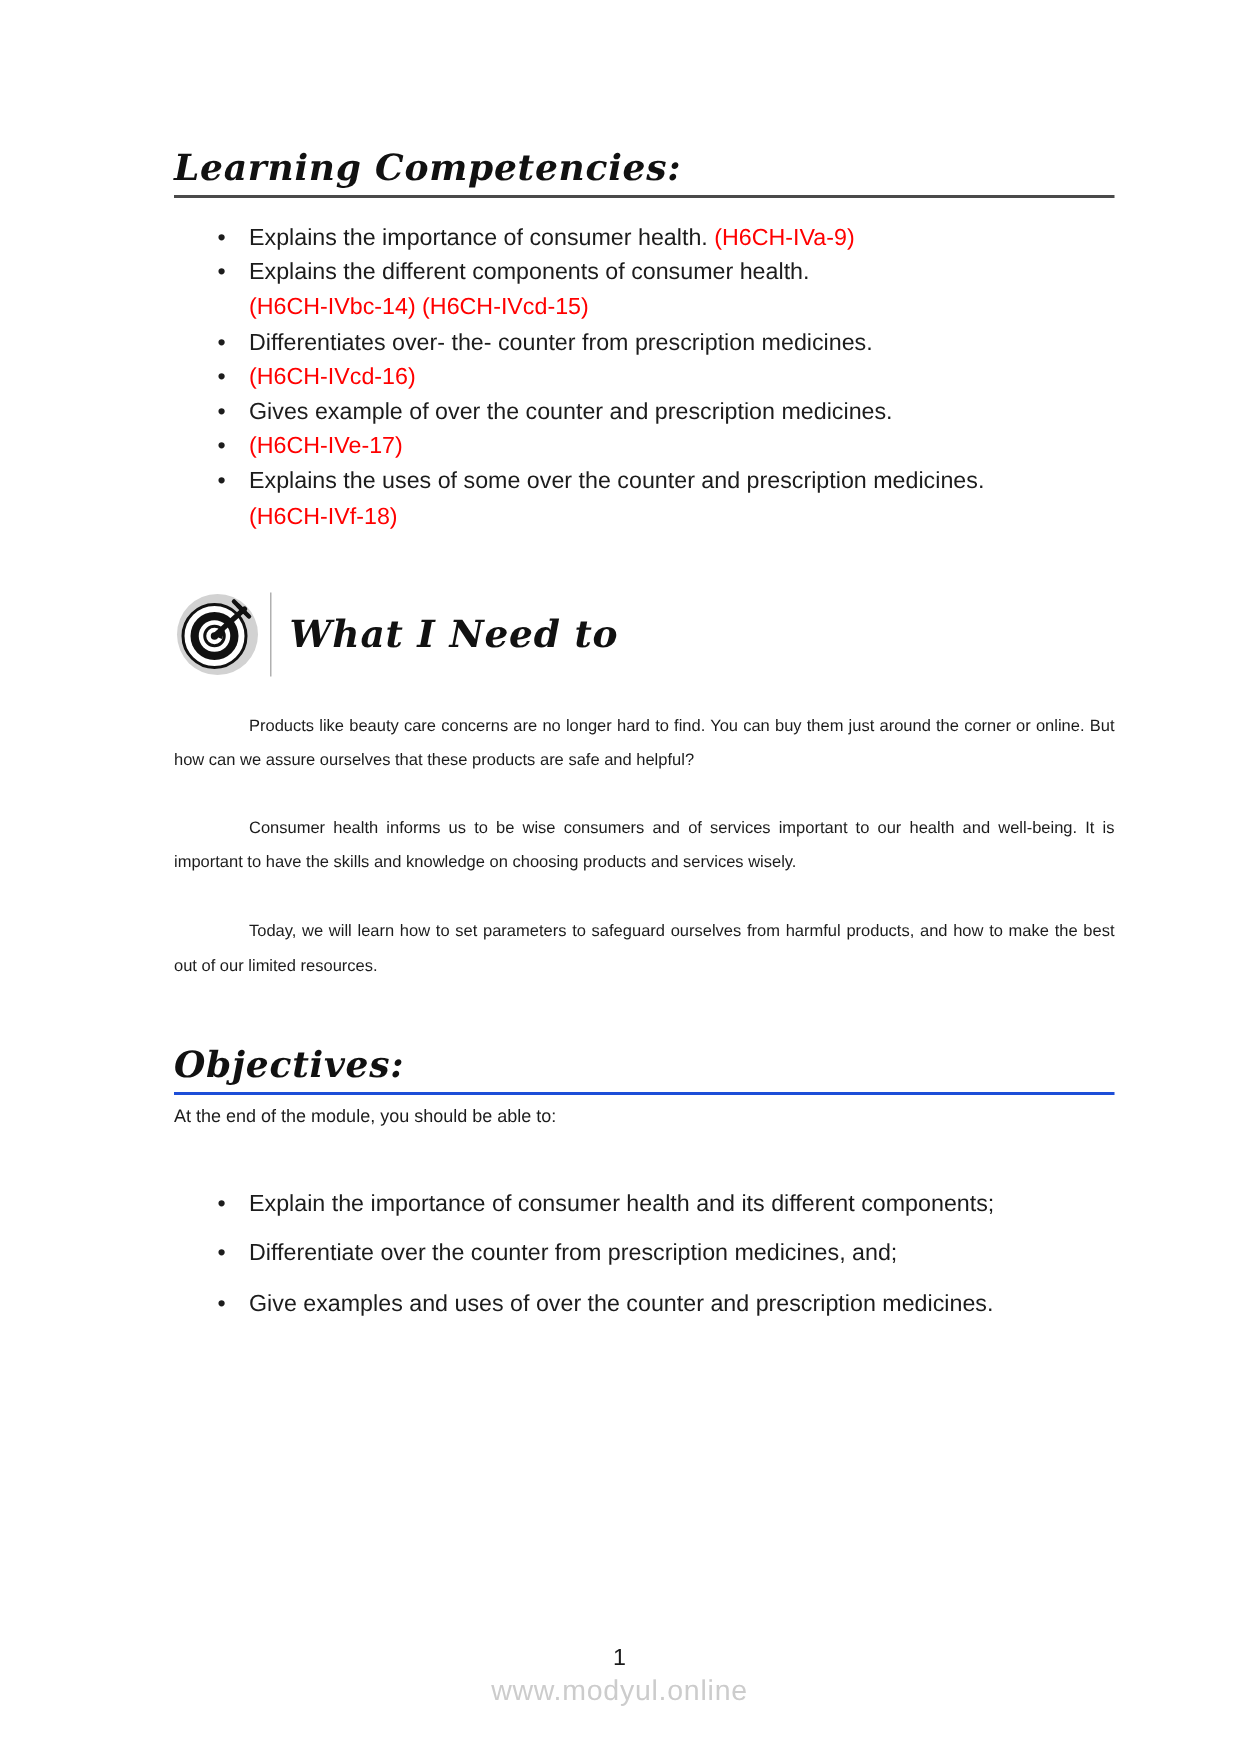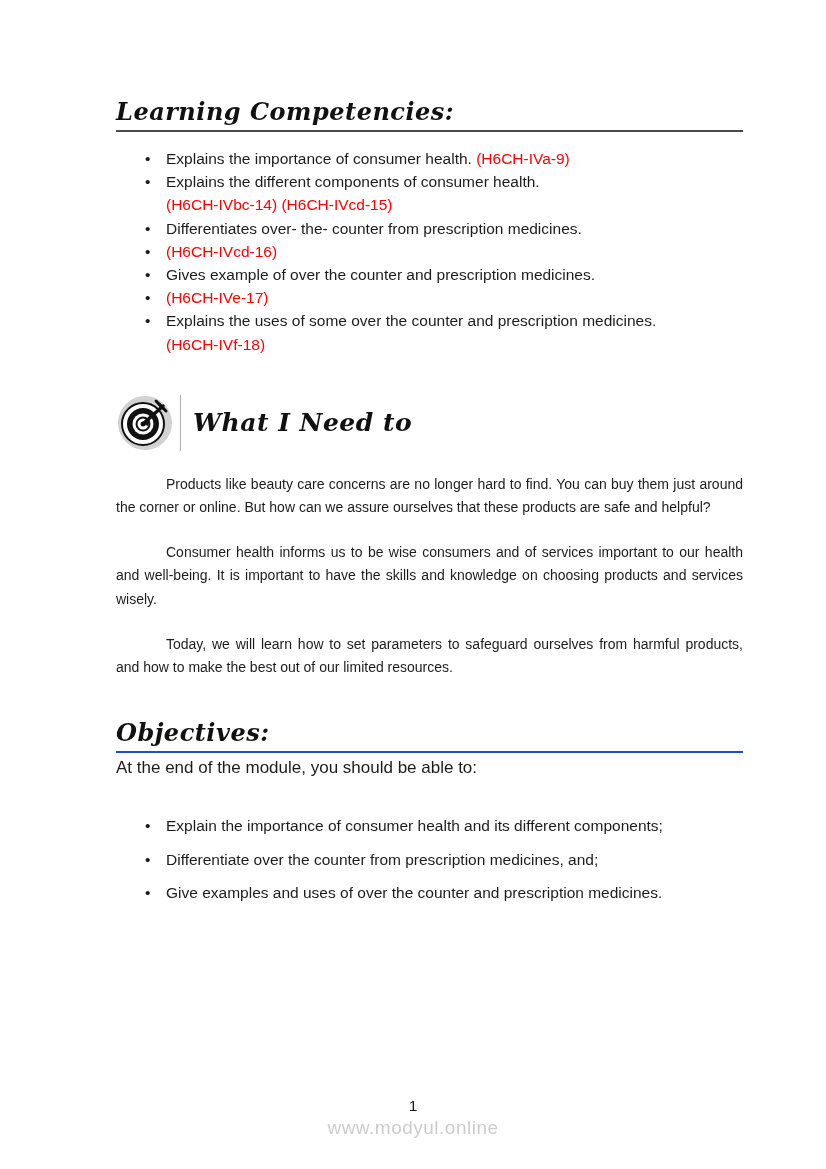"Products like beauty care concerns" .body-par { font-size: 14px -> 11px }
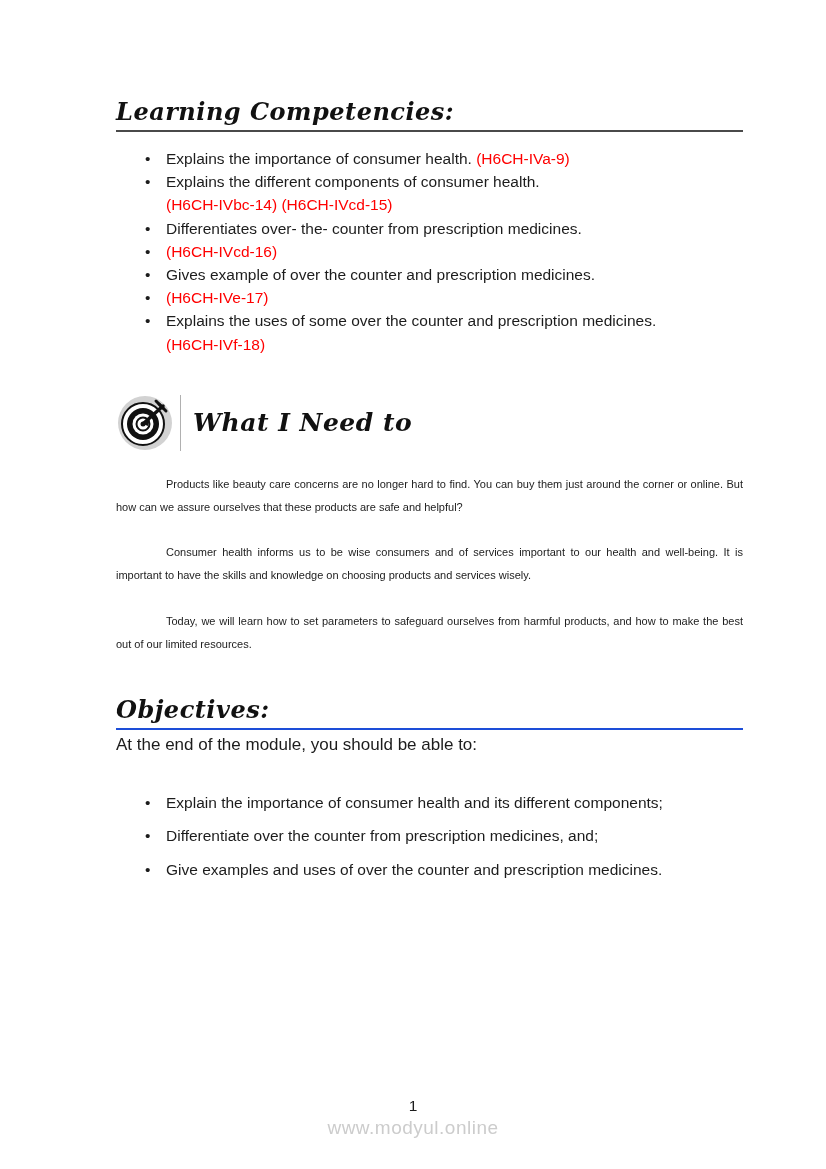"At the end of the" .obj-intro { font-size: 17px -> 12px }
